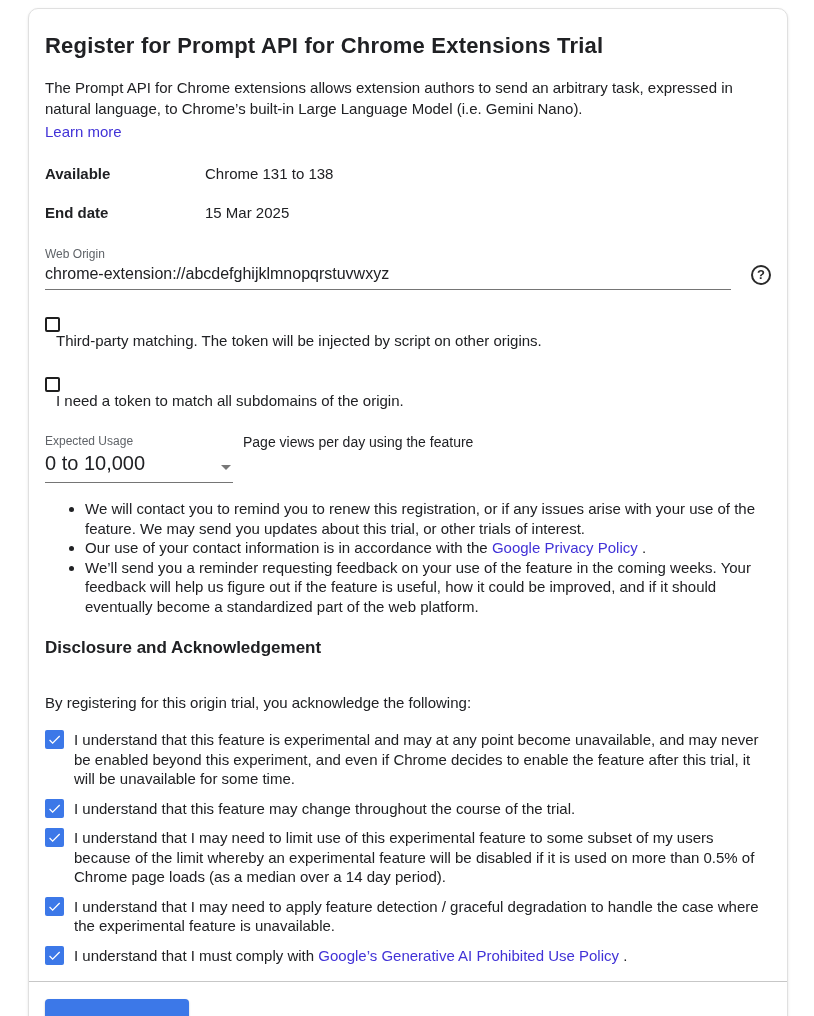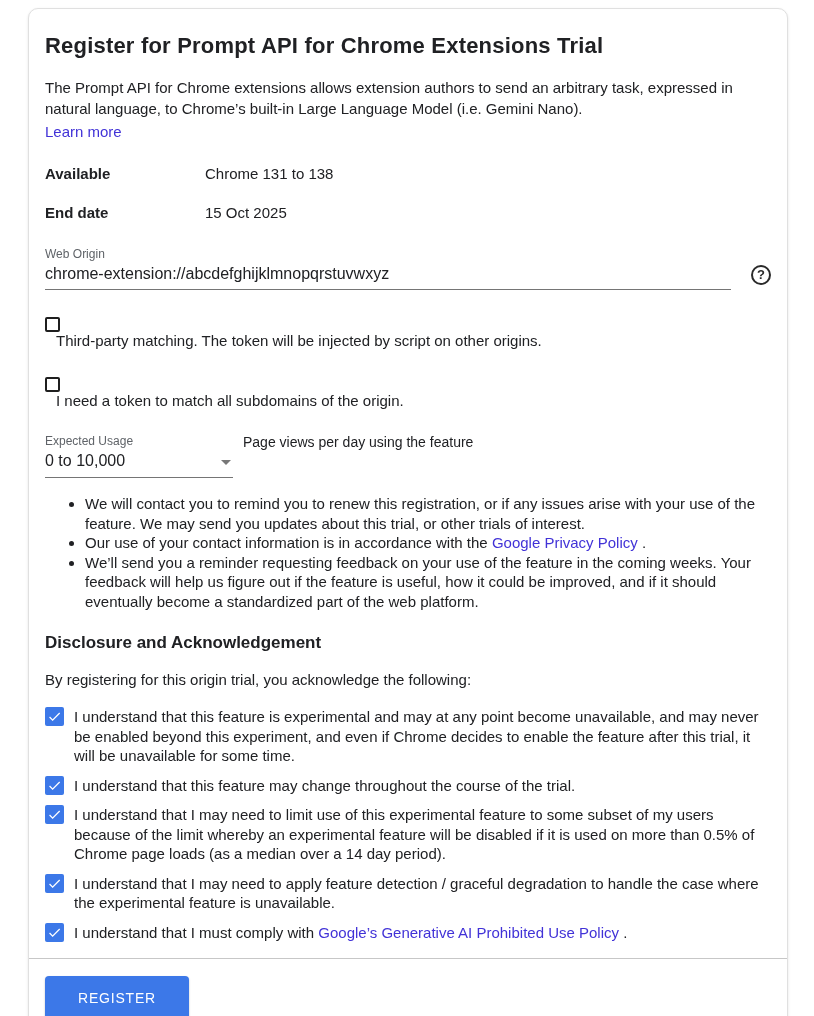"15 Oct 2025" span.meta-value { text: Oct -> Mar }
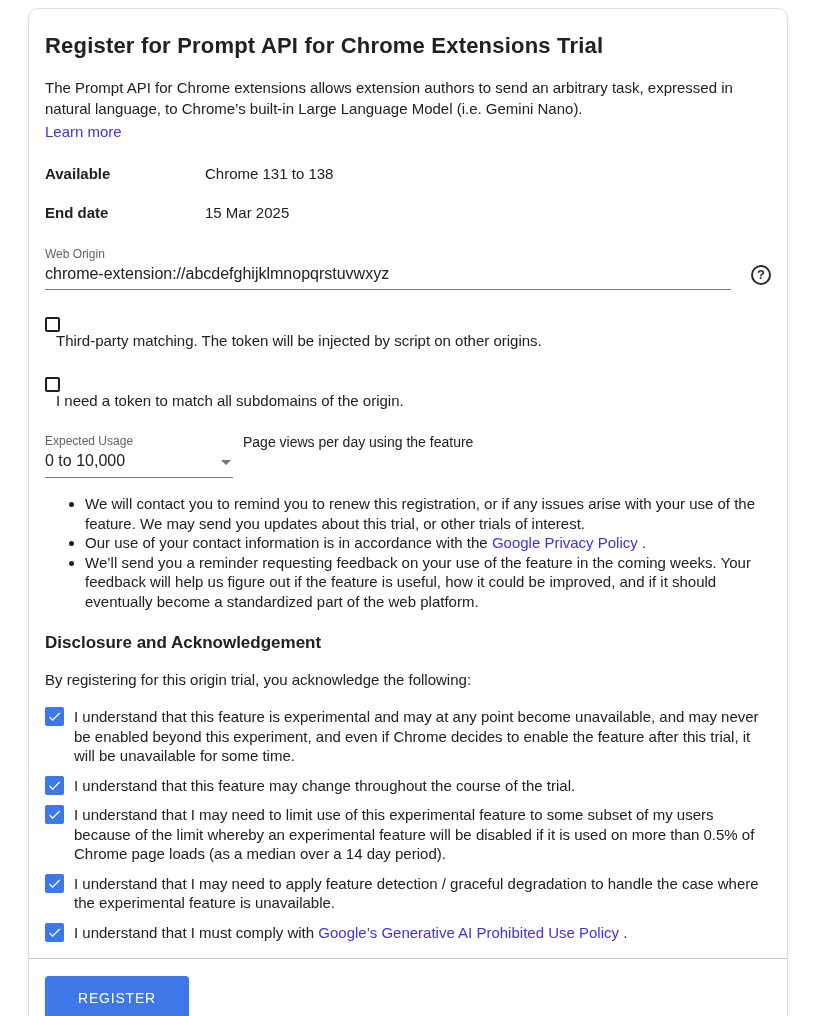"0 to 10,000" .select { font-size: 16px -> 20px }
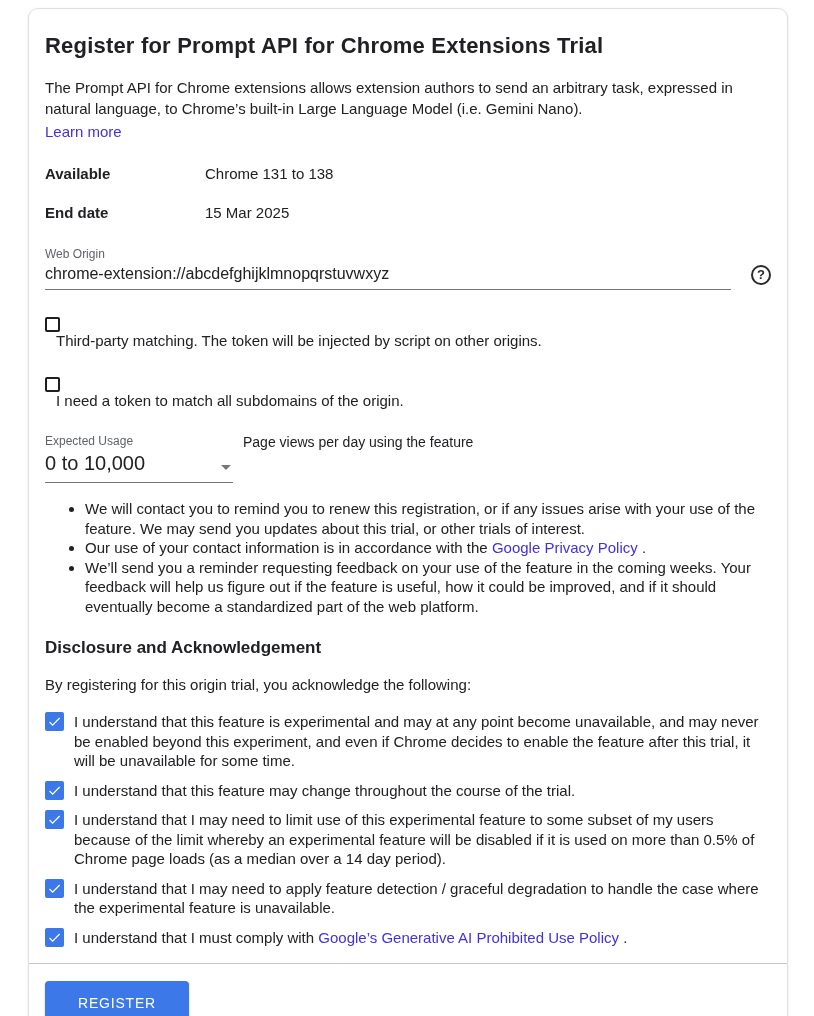"By registering for this origin" .intro { margin: 17px 0 0 -> 35px 0 0 }
